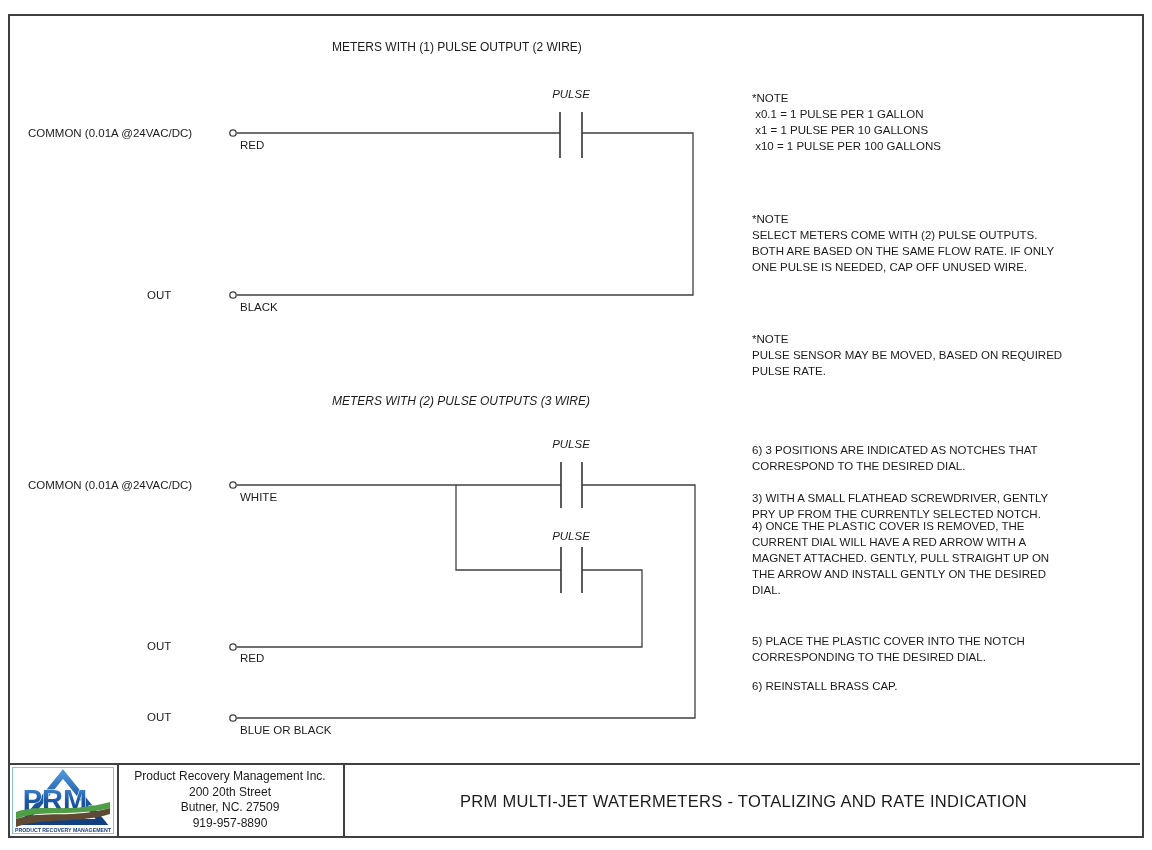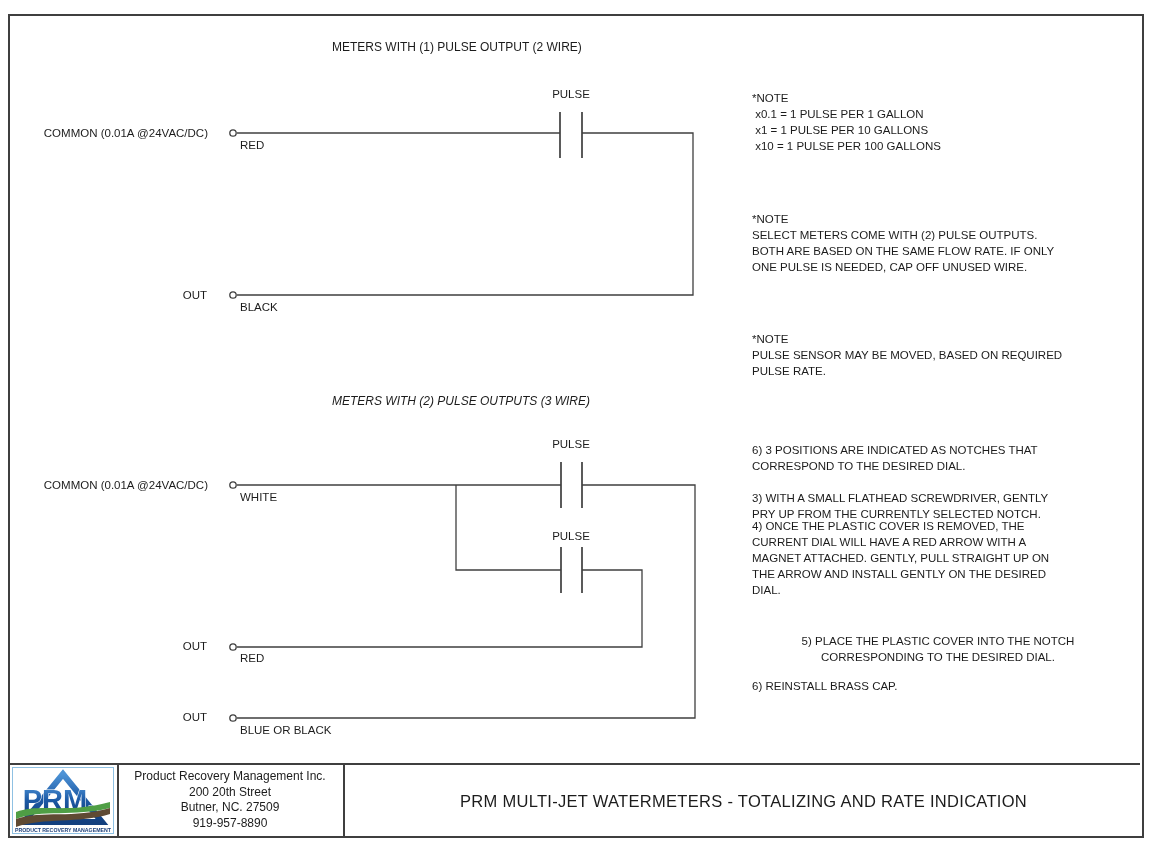"PULSE" .pulse { font-style: none -> italic }
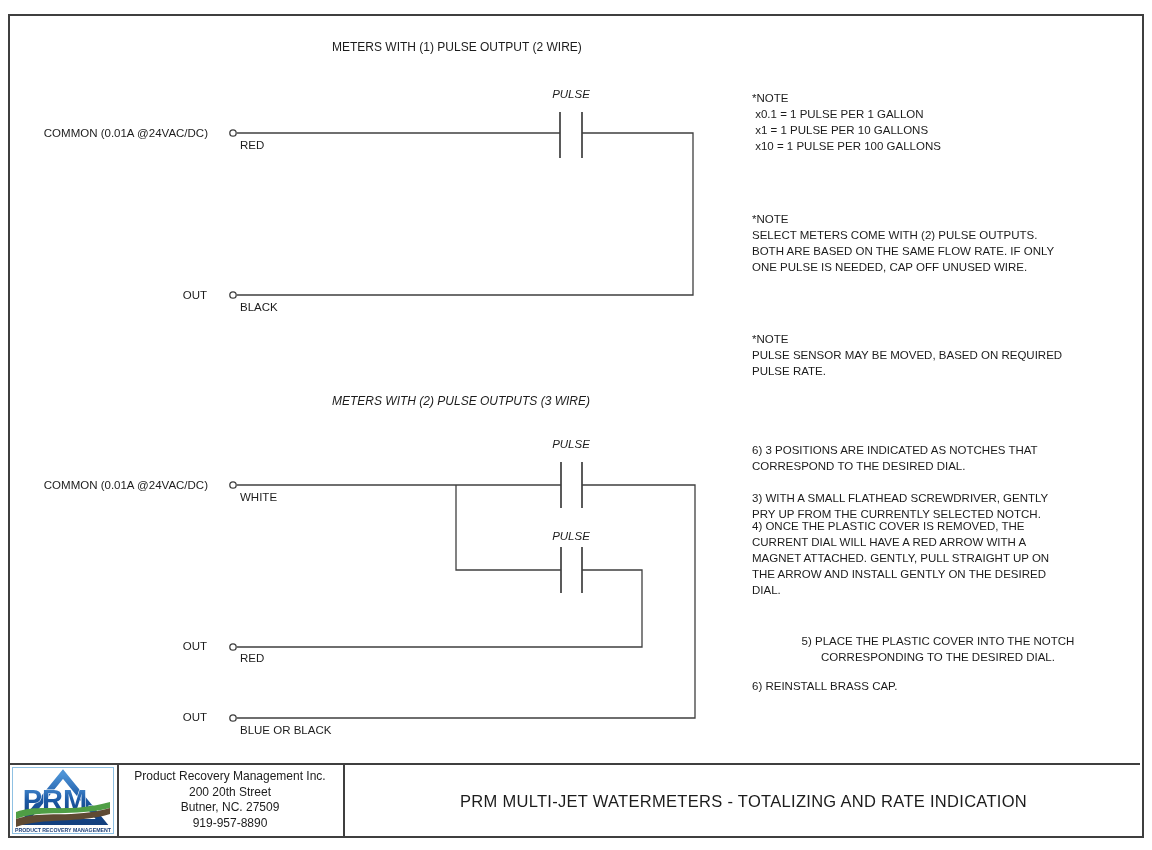"COMMON (0.01A @24VAC/DC)" .lbl.right { text-align: right -> none }
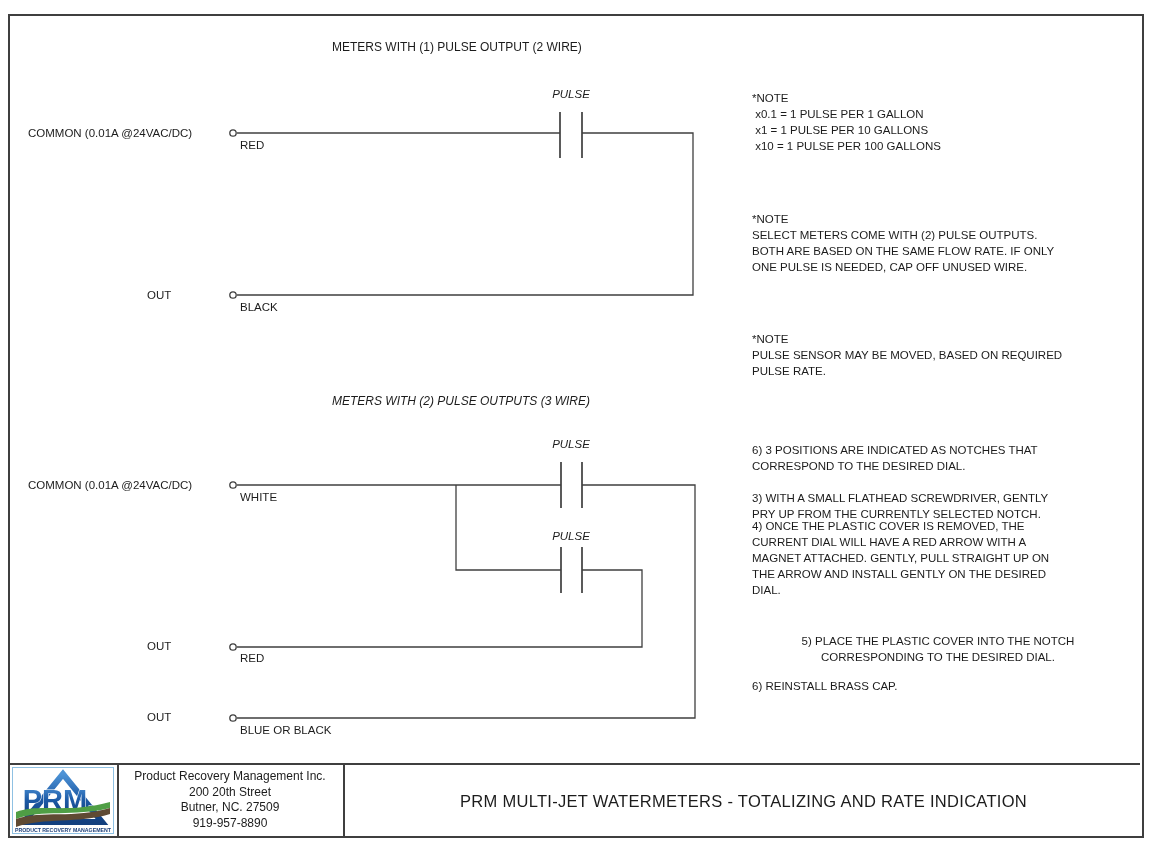"5) PLACE THE PLASTIC COVER" div.note { text-align: center -> none }
